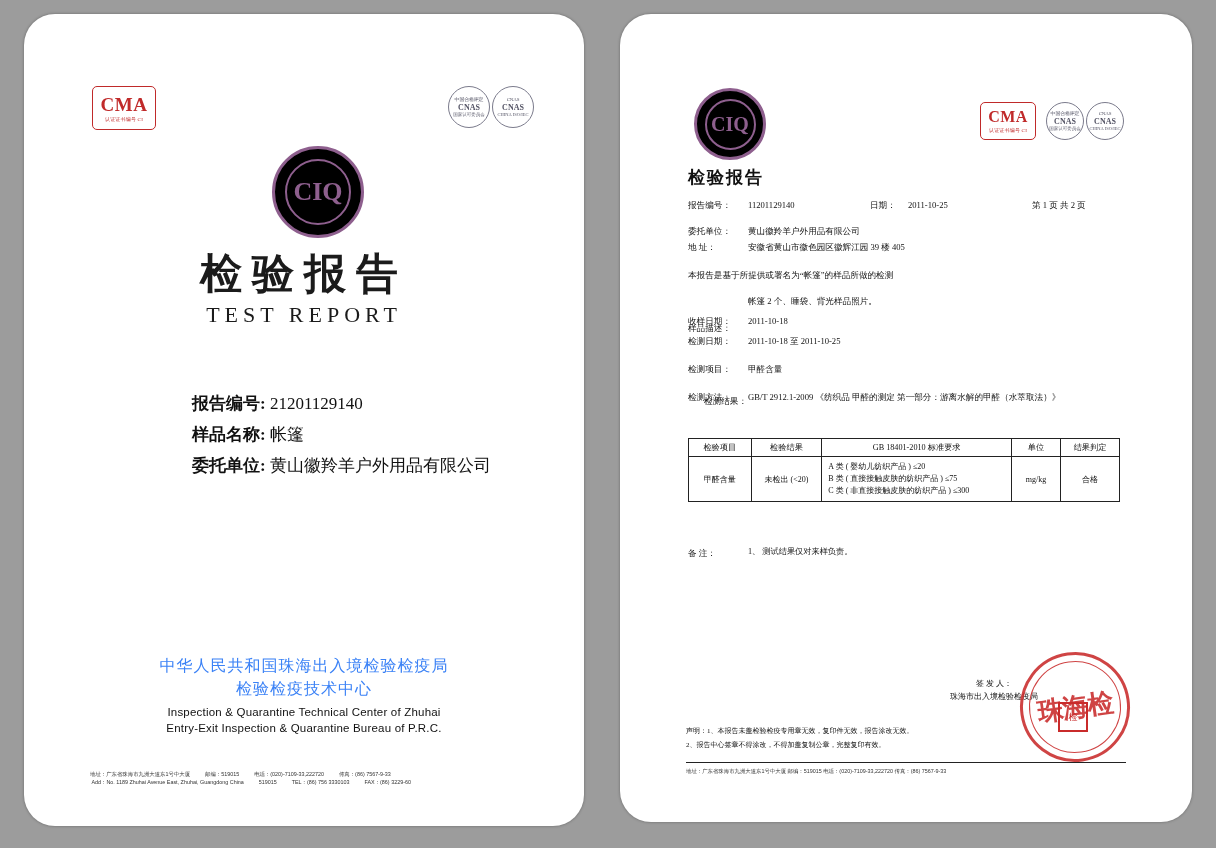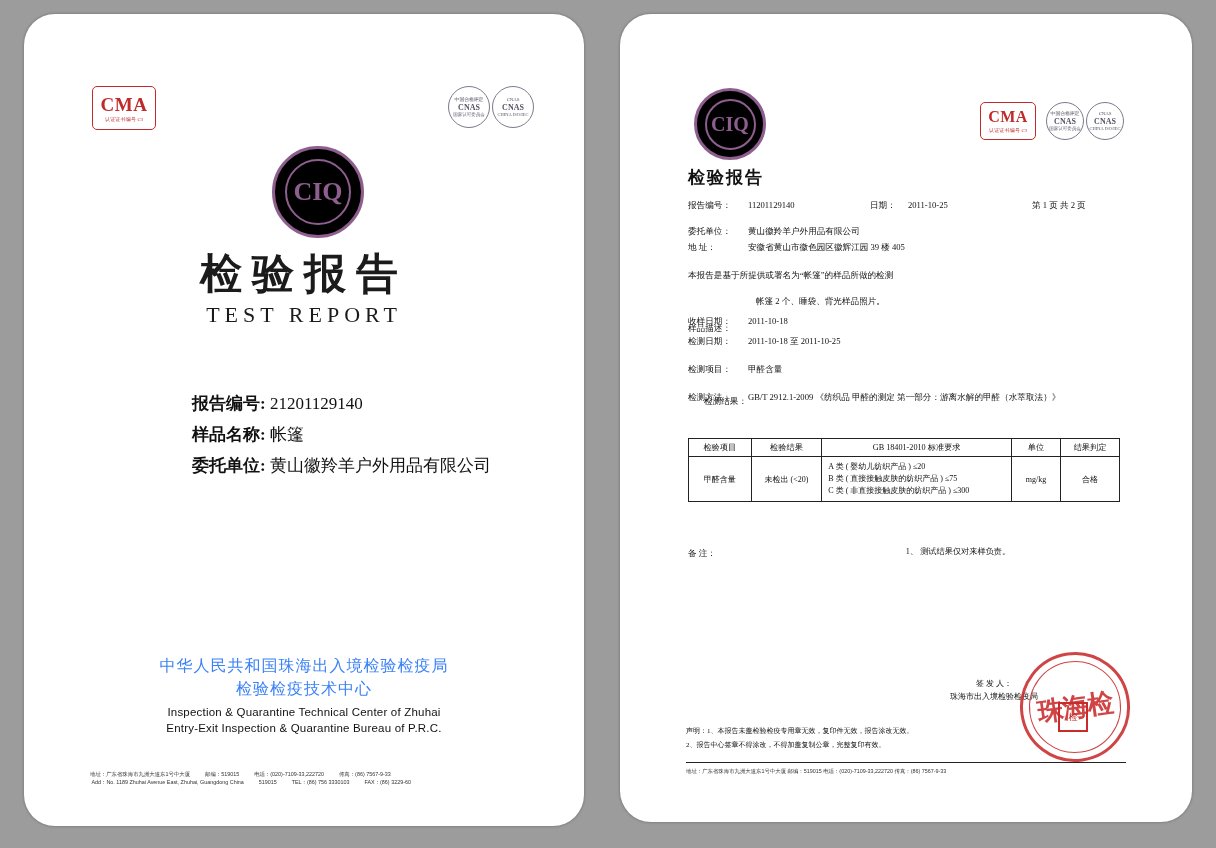"帐篷 2 个、睡袋、背光样品照片。" div.r-line { margin-left: 8px -> none }
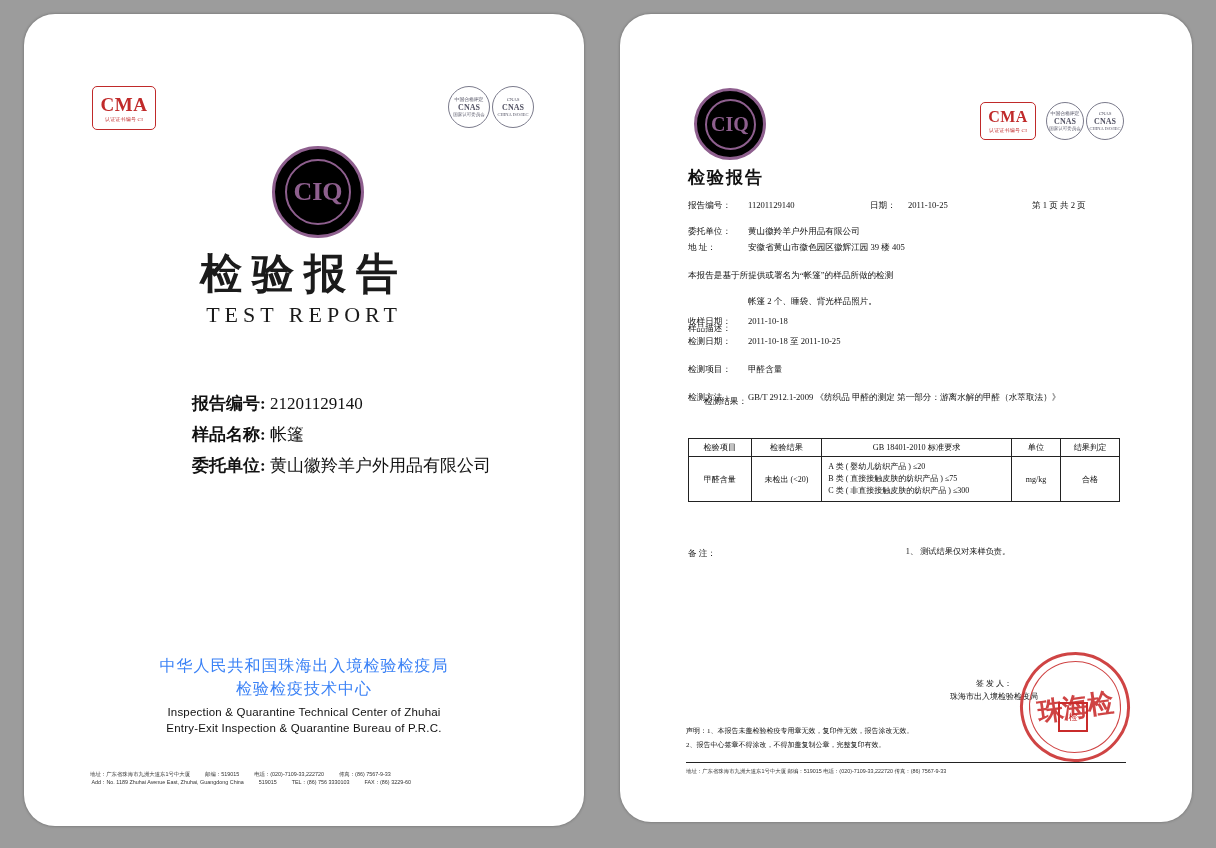"1、 测试结果仅对来样负责。" div.r-note { text-align: center -> none }
